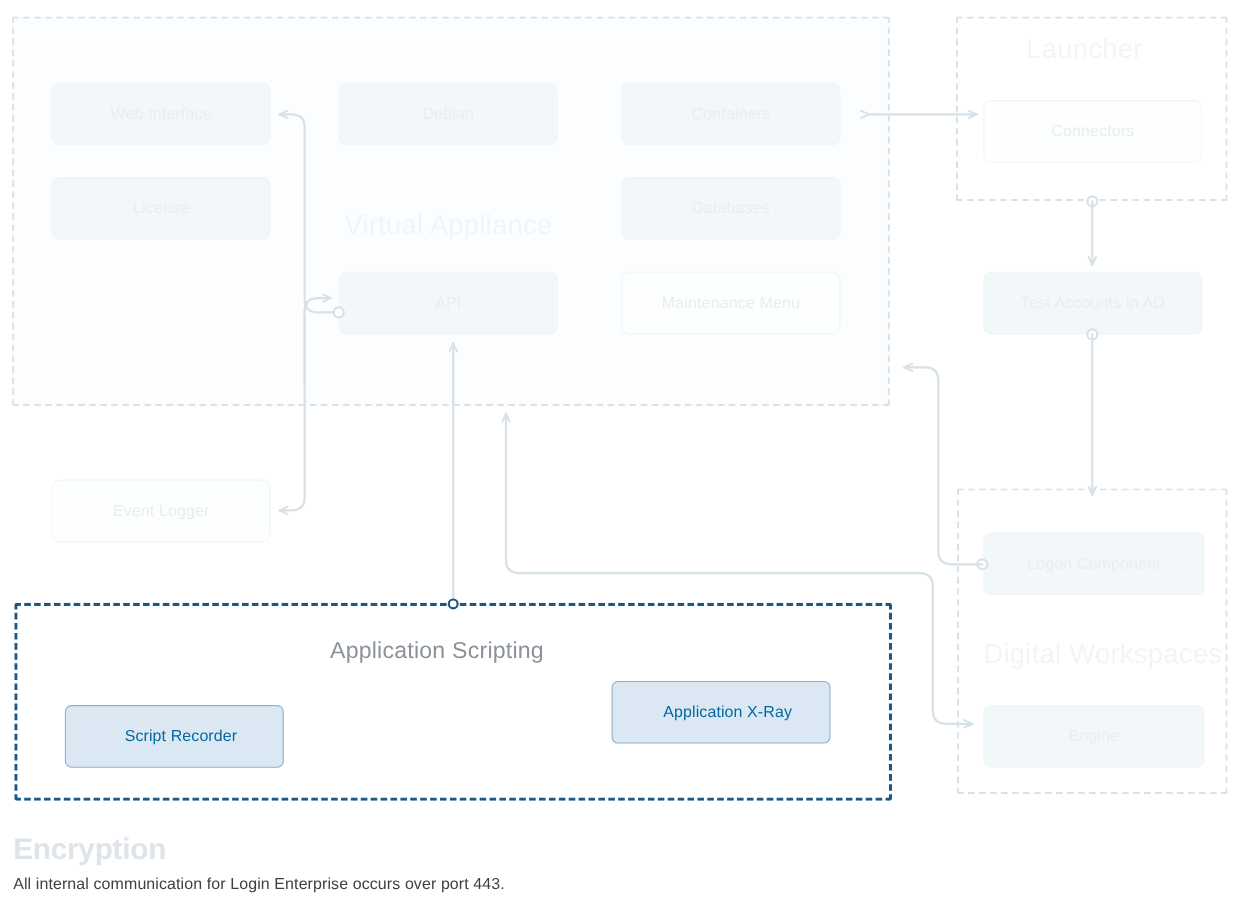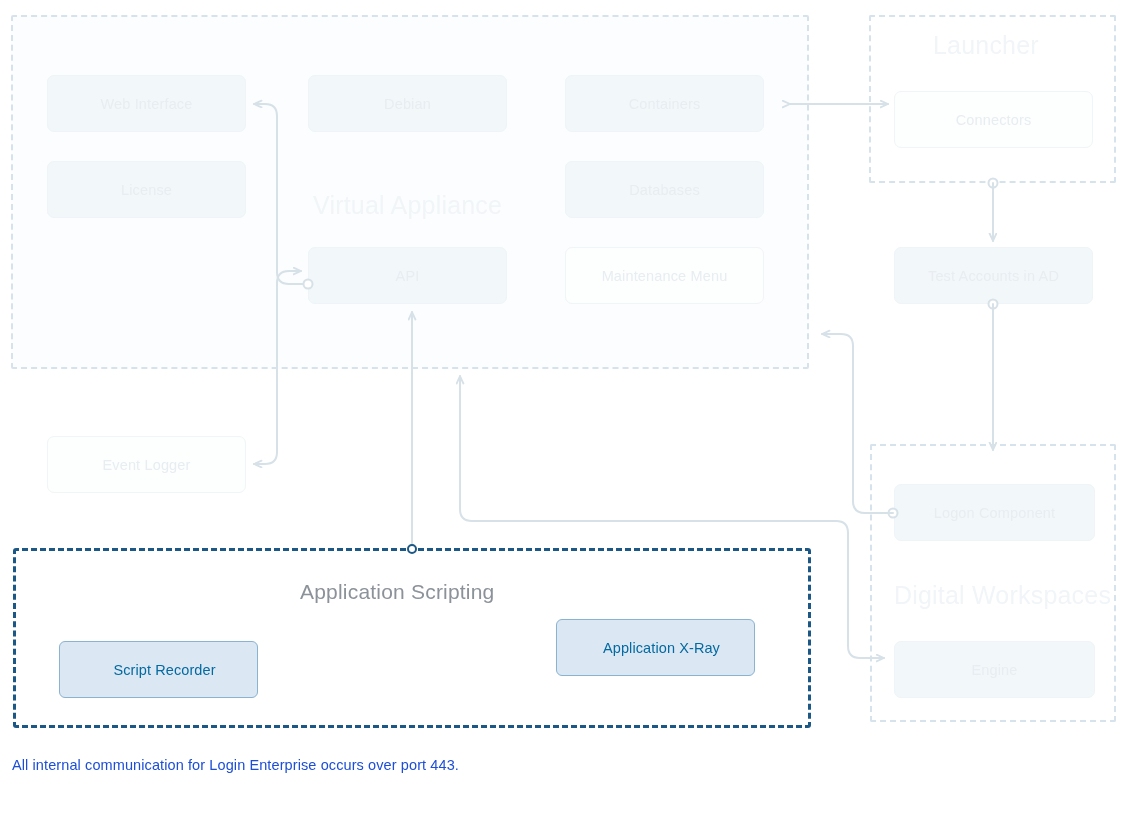"Encryption" p.foot-title { html: none -> <p>Encryption</p> }
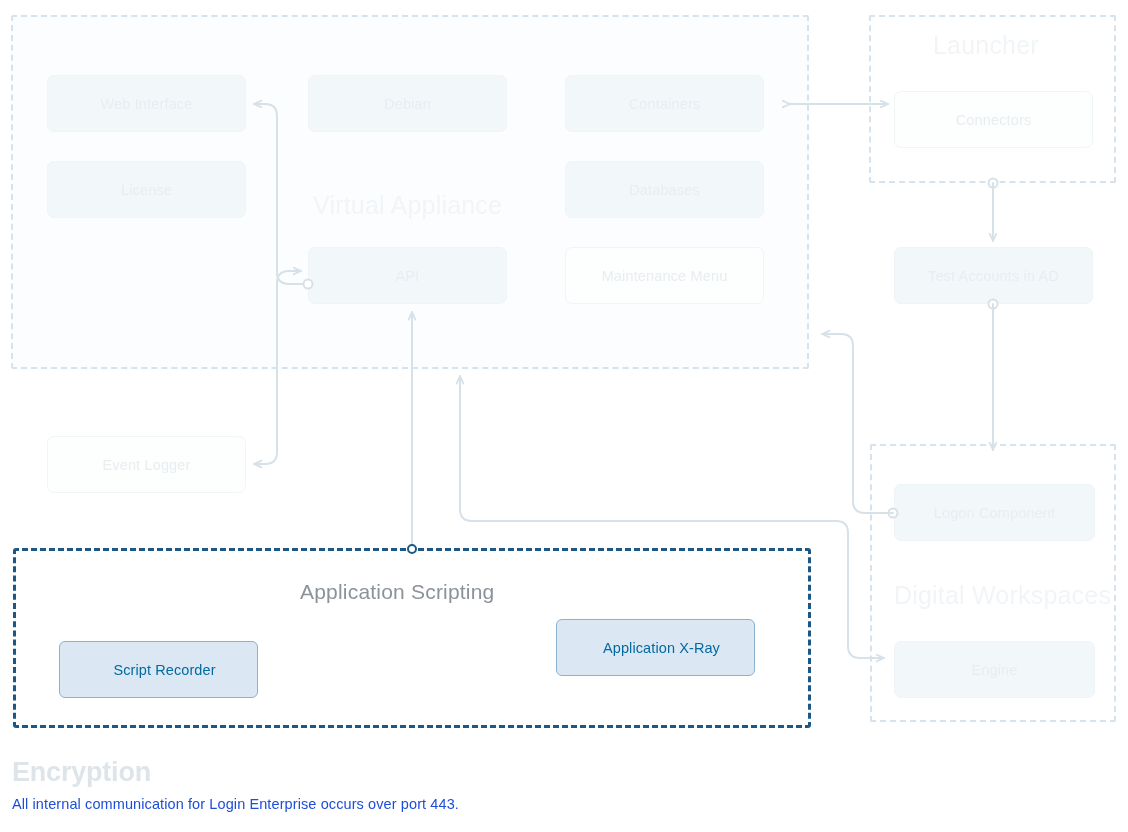"All internal communication for Login" .foot-sub { color: #1d4ed8 -> #404040 }
